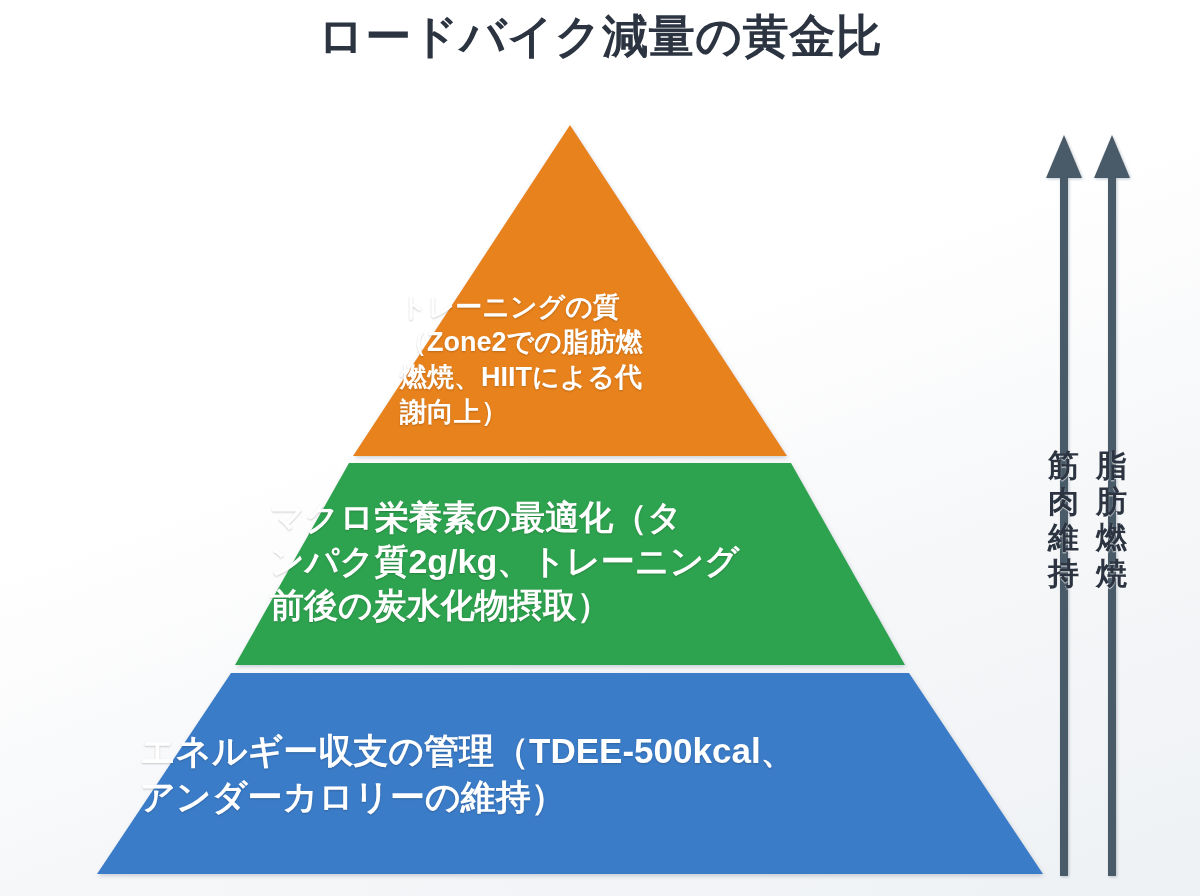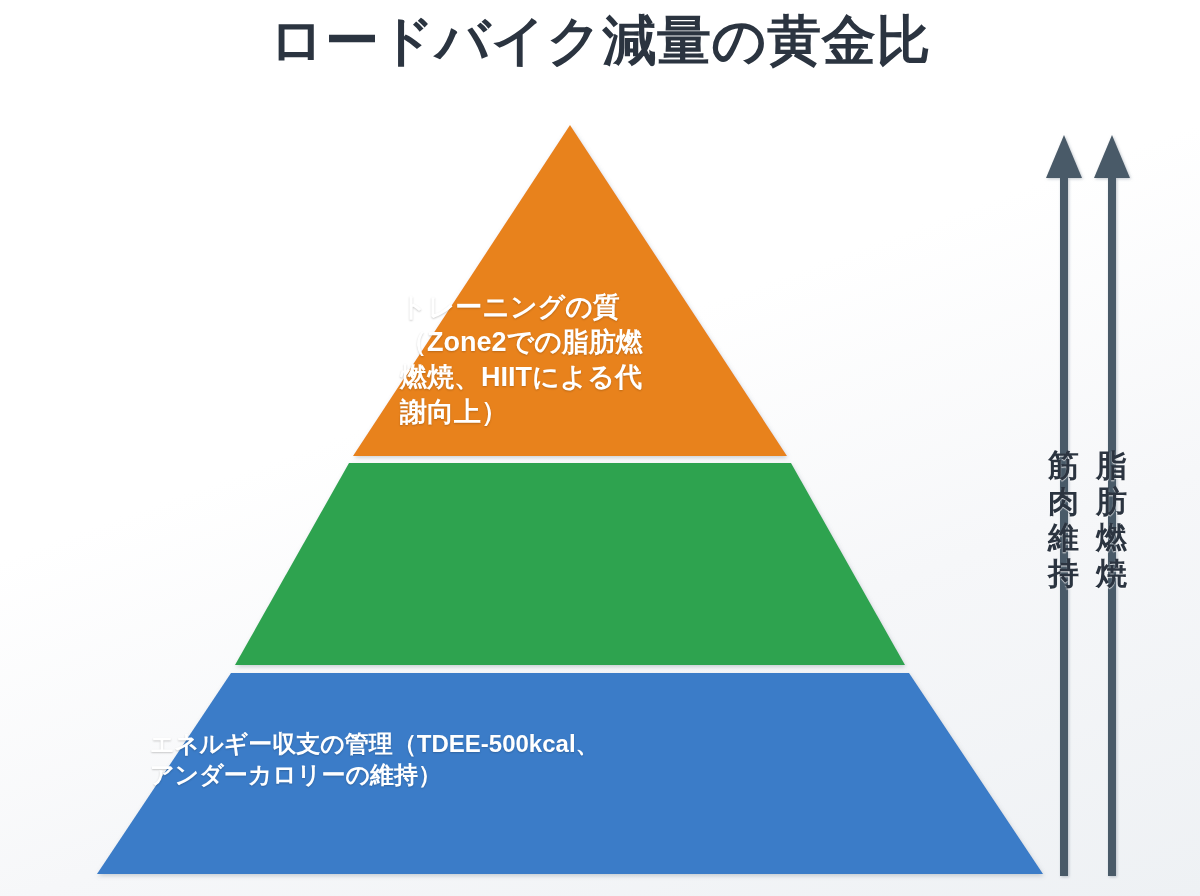"ロードバイク減量の黄金比" #title { font-size: 54px -> 46px }
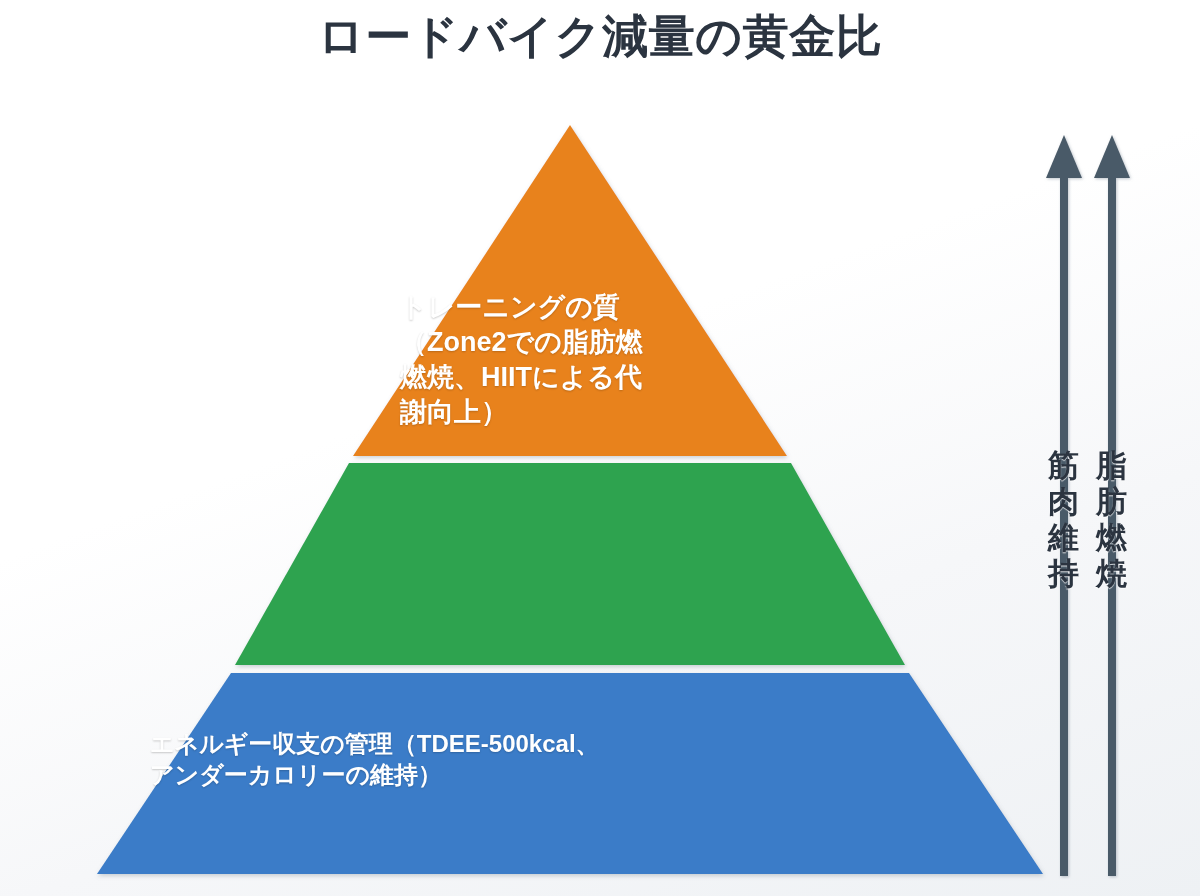"マクロ栄養素の最適化（タ" div.tier-label { html: none -> <div>マクロ栄養素の最適化（タ ンパク質2g/kg、トレーニング 前後の炭水化物摂取）</div> }
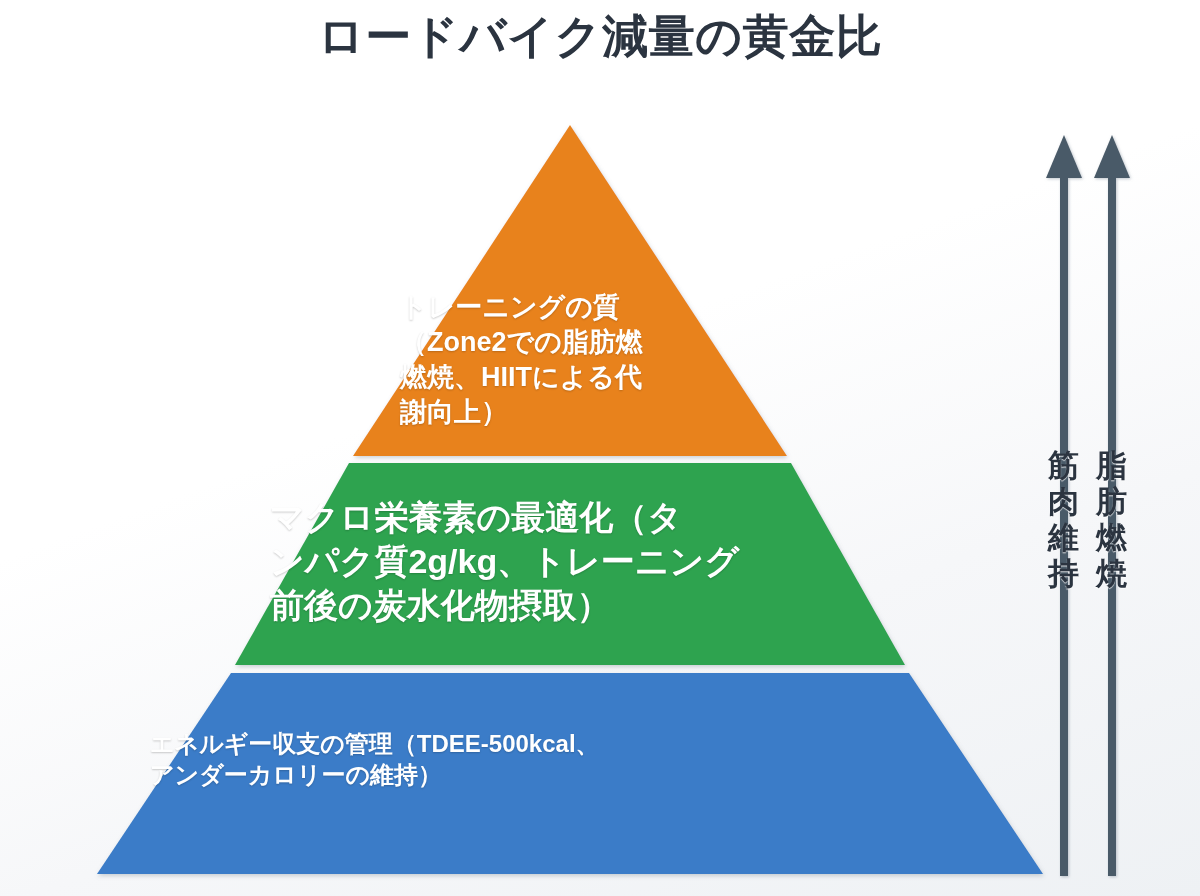"エネルギー収支の管理（TDEE-500kcal、" #tier-base-label { font-size: 24px -> 35px; left: 150px -> 140px }
